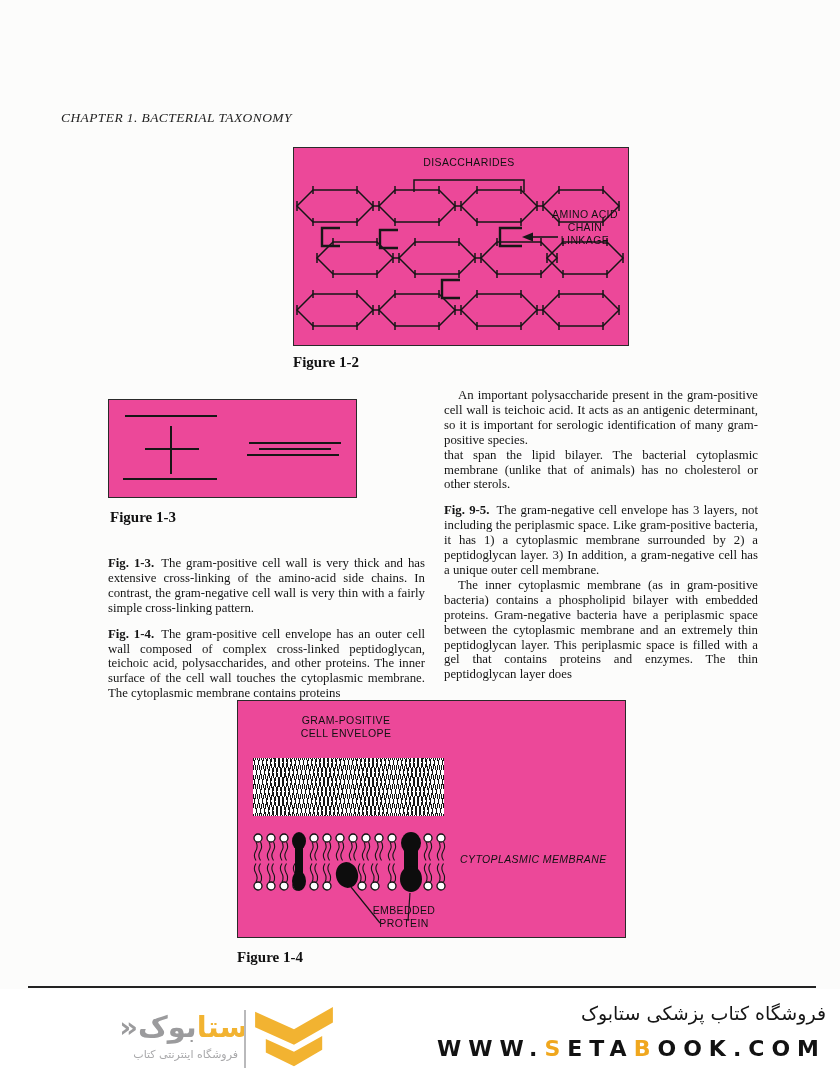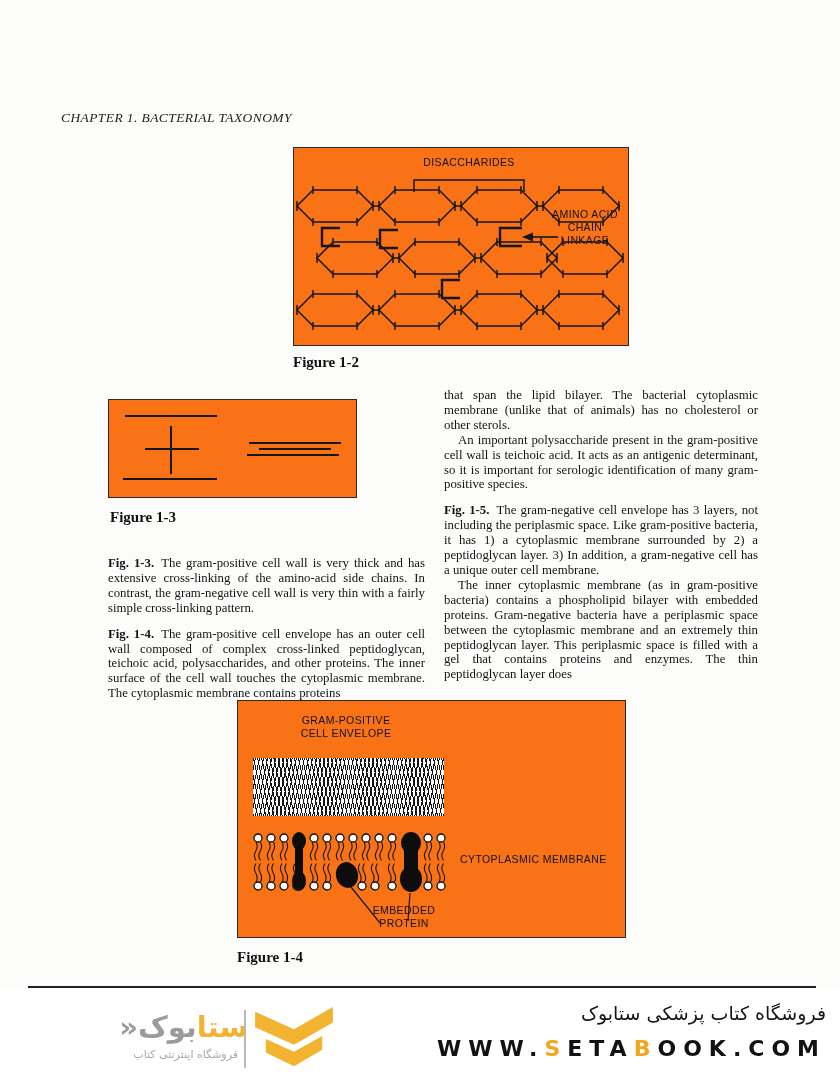"DISACCHARIDES" .figbox { background: #f97316 -> #ec4899 }
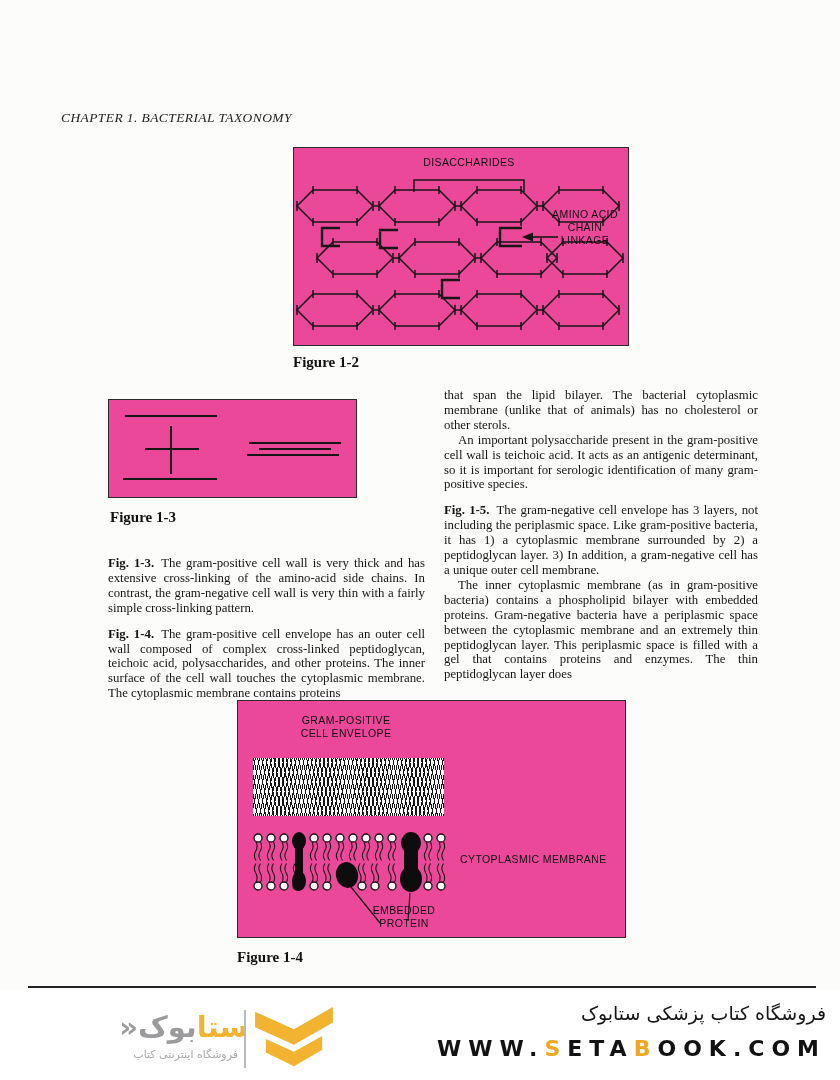"that span the lipid bilayer." p.para { order: before "An important polysaccharide present in" -> after "An important polysaccharide present in" }
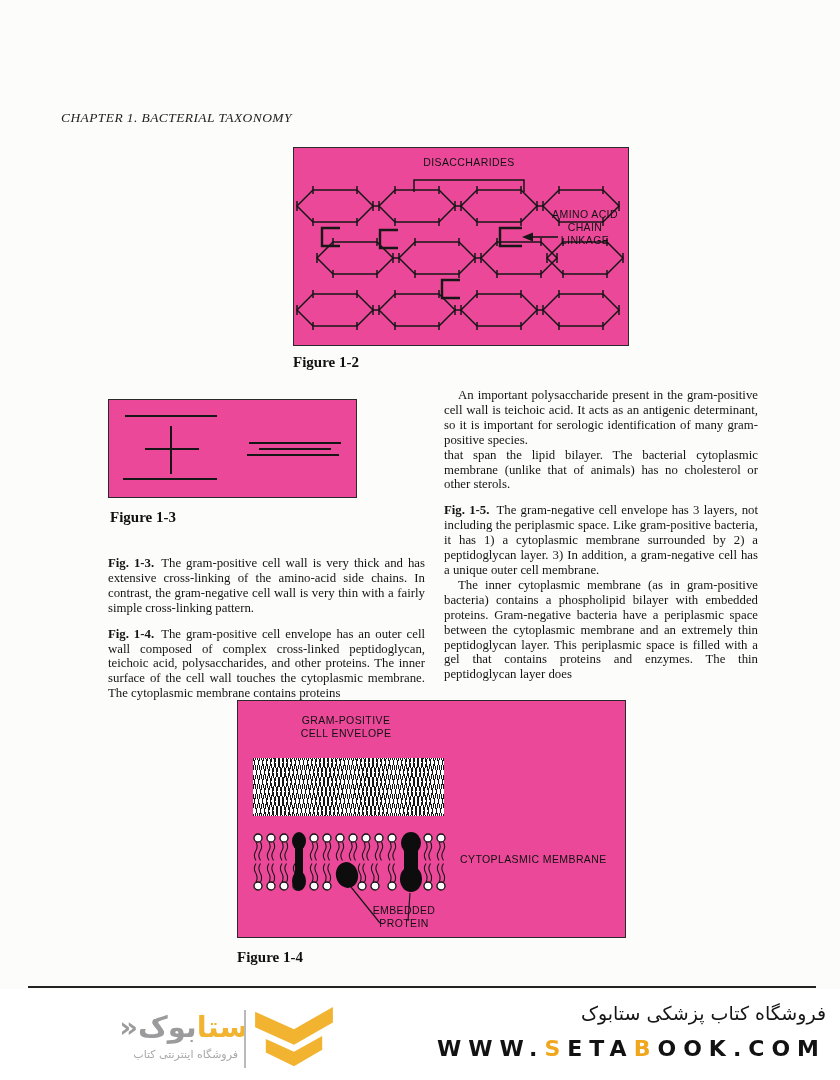"Fig. 1-5." span.lead { text: 1-5 -> 9-5 }
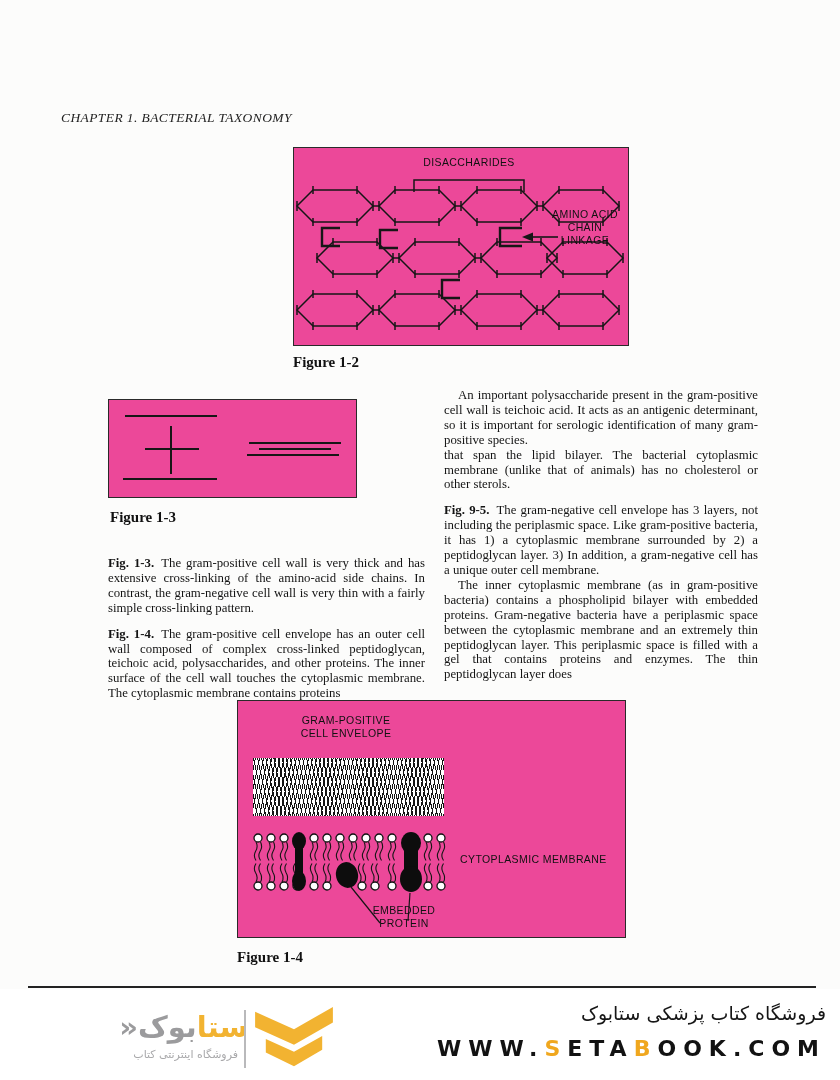"CYTOPLASMIC MEMBRANE" div.abs { font-style: none -> italic }
